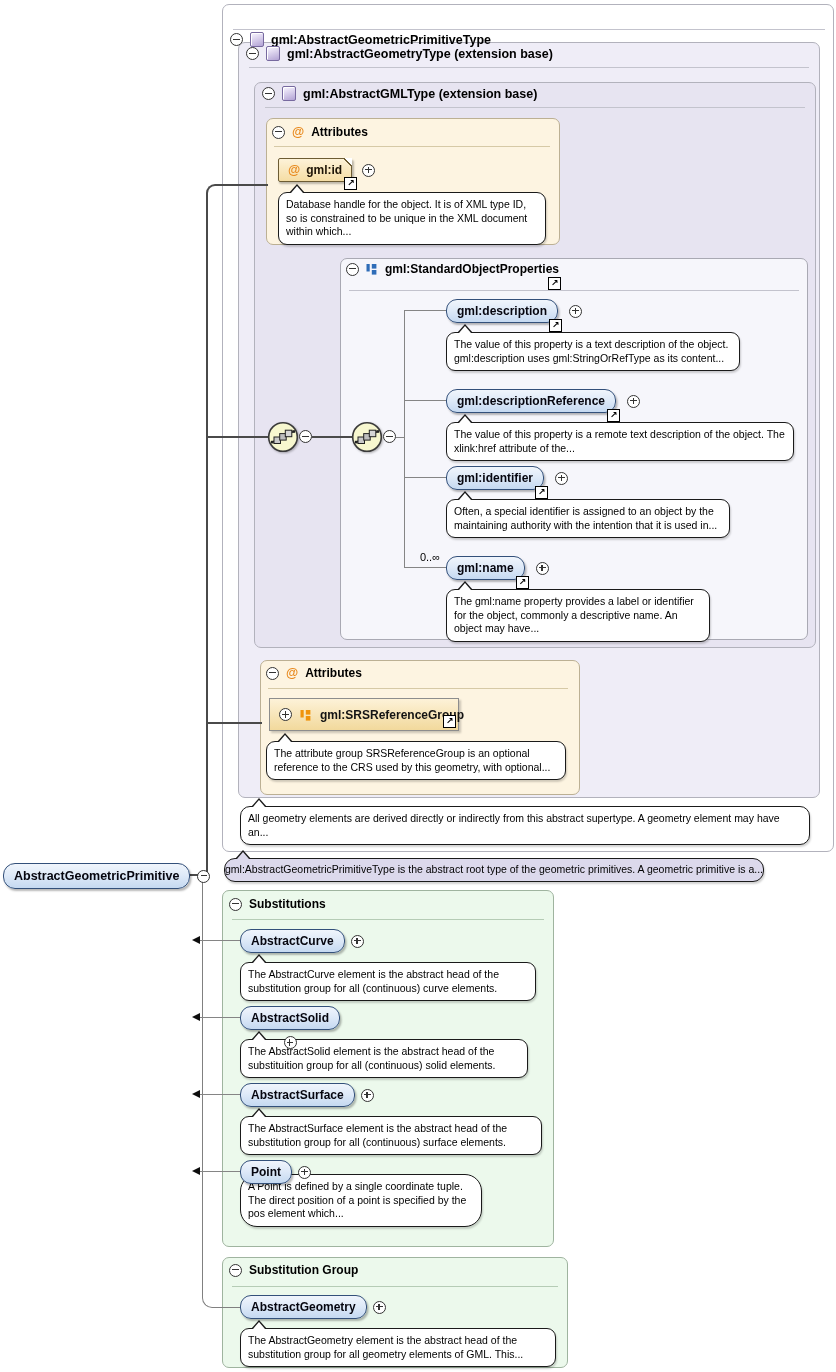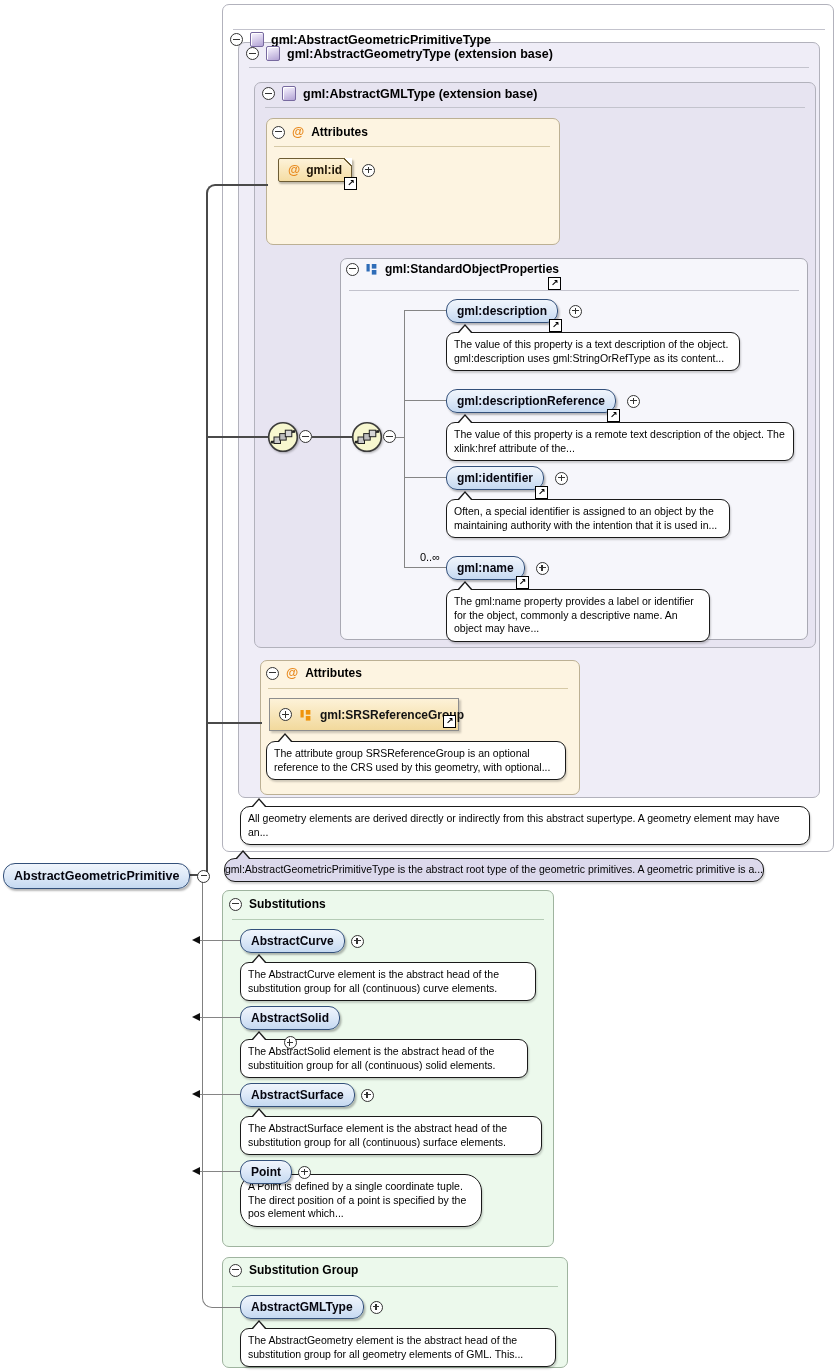"Database handle for the object." div.callout { html: none -> <div> <span>Database handle for the object. It is of XML type ID, so is constrained to be unique in the XML document within which...</span> </div> }
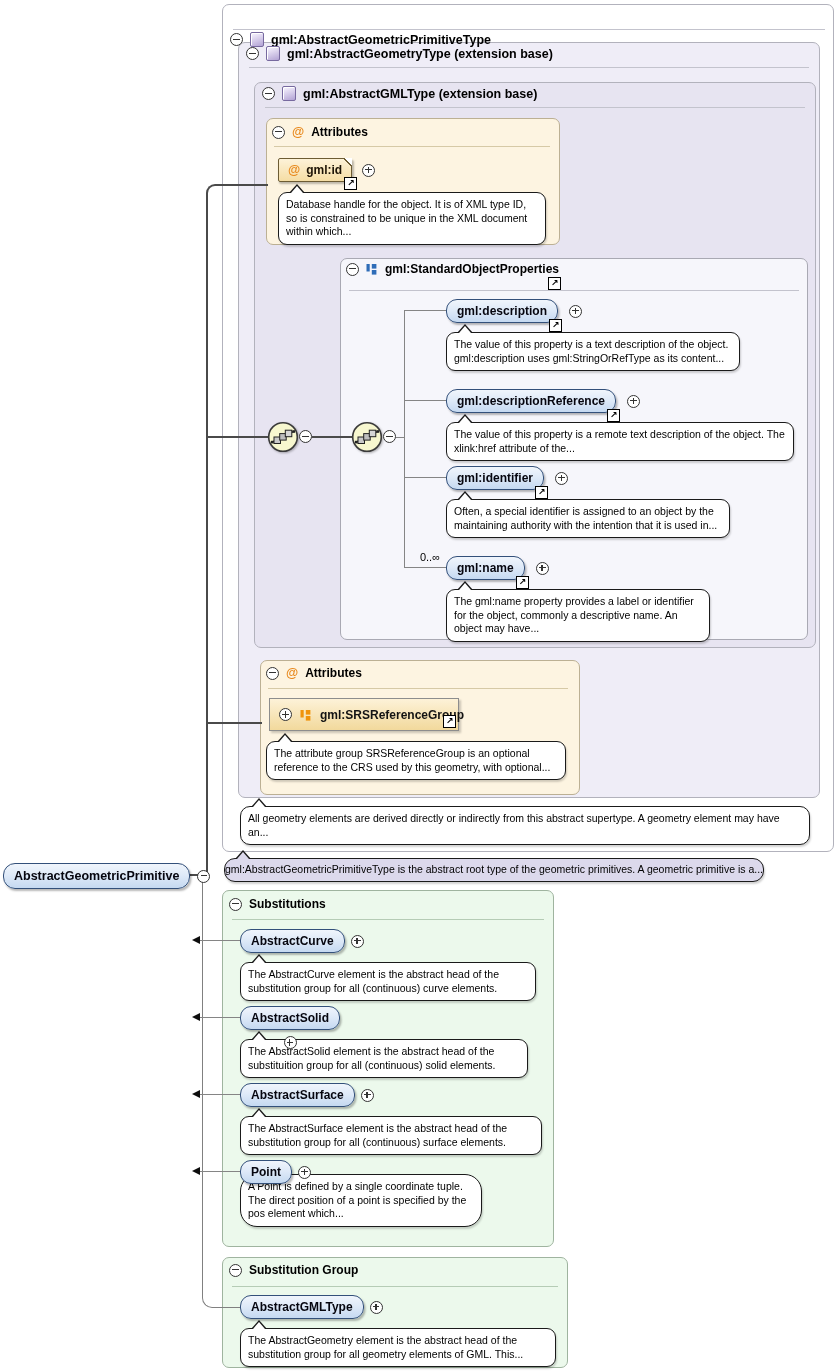"AbstractGMLType" span { text: AbstractGMLType -> AbstractGeometry }
